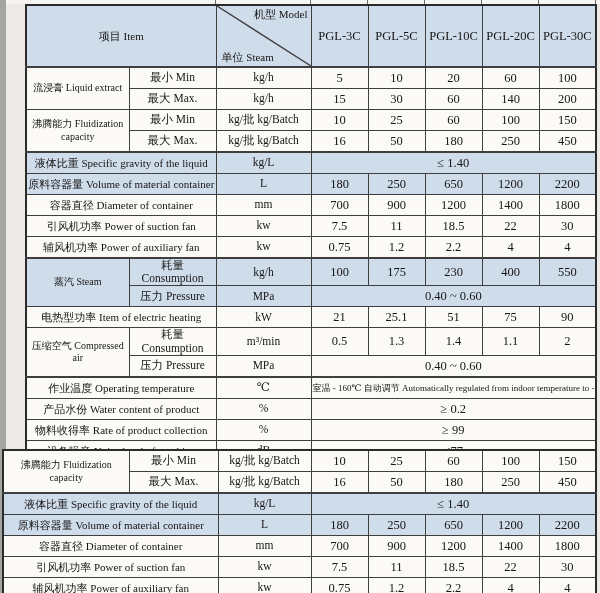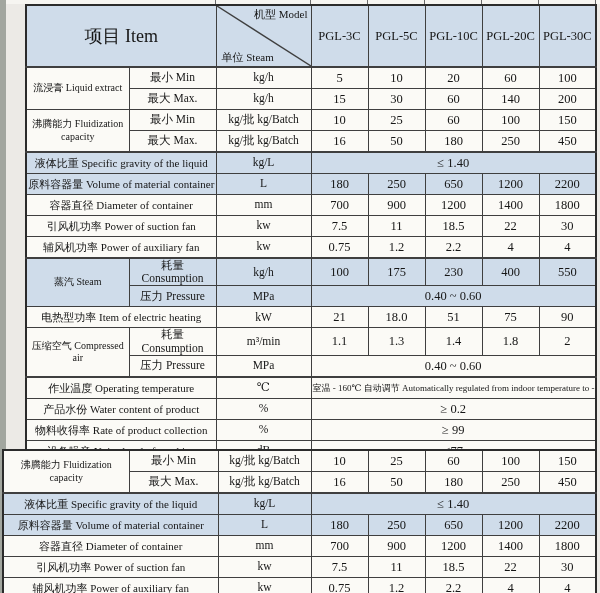"项目 Item" .item-hd { font-size: 18px -> 11px }
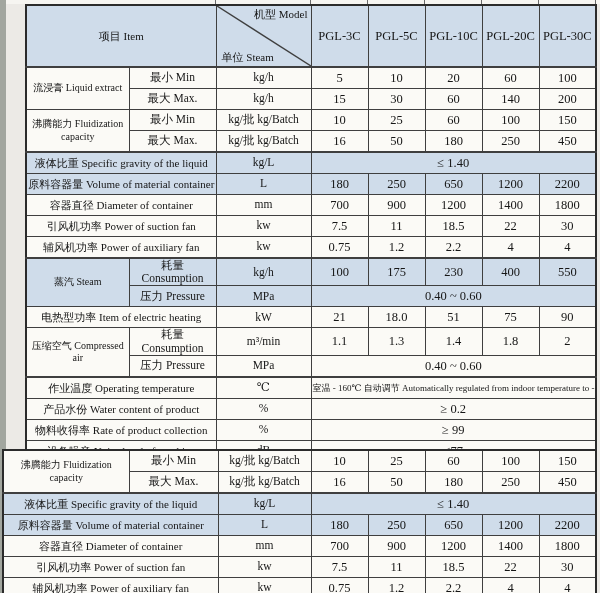"18.0" td.val { text: 18.0 -> 25.1 }
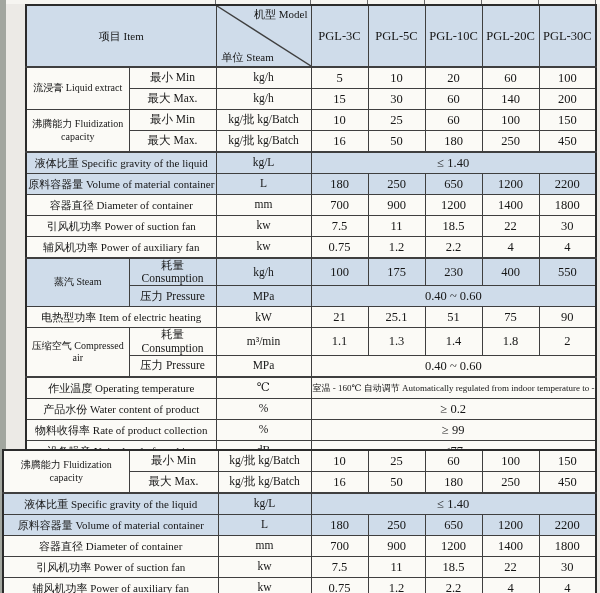"1.1" td.val { text: 1.1 -> 0.5 }
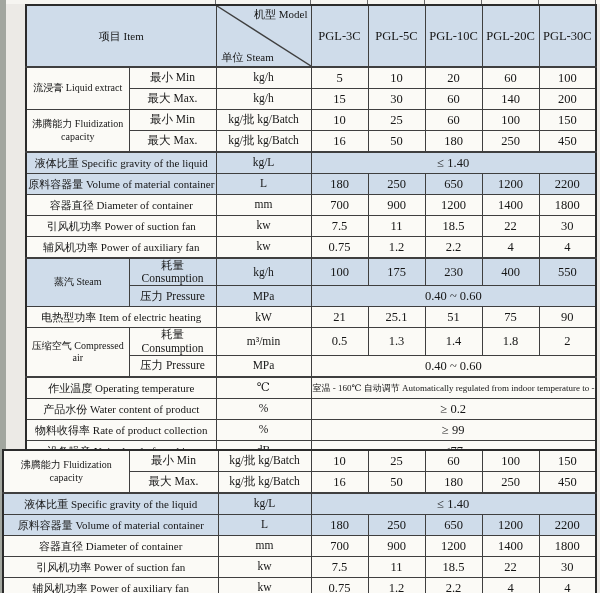"1.8" td.val { text: 1.8 -> 1.1 }
